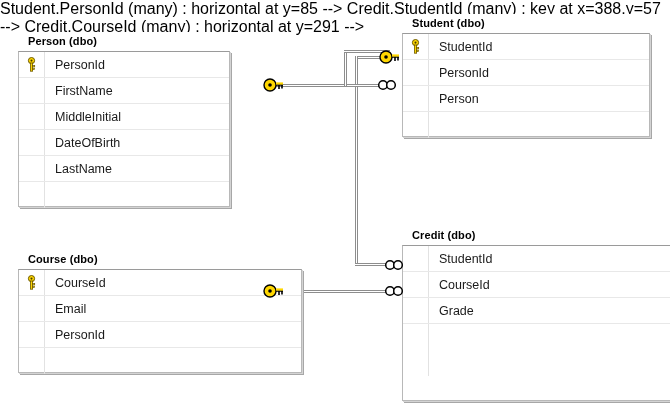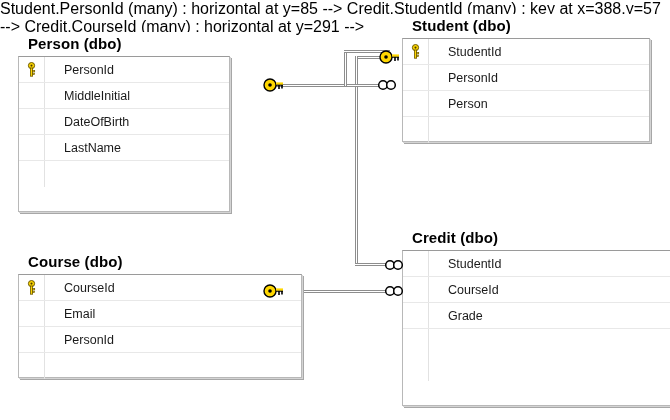"Student (dbo)" .entity-header { font-size: 15px -> 11px }
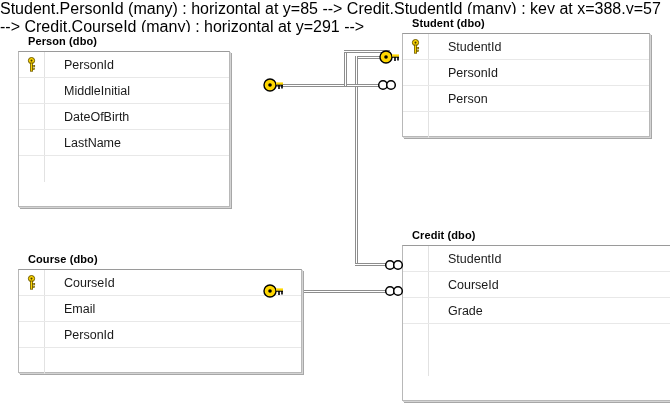"StudentId" .row { gap: 9px -> none }
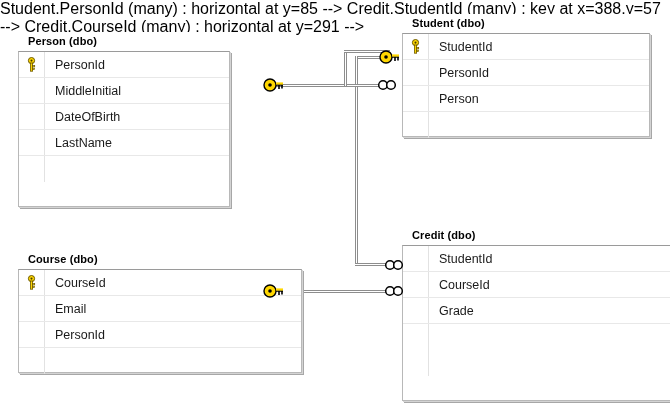"FirstName" div.row { html: none -> <div> <div></div> <div>FirstName</div> </div> }
